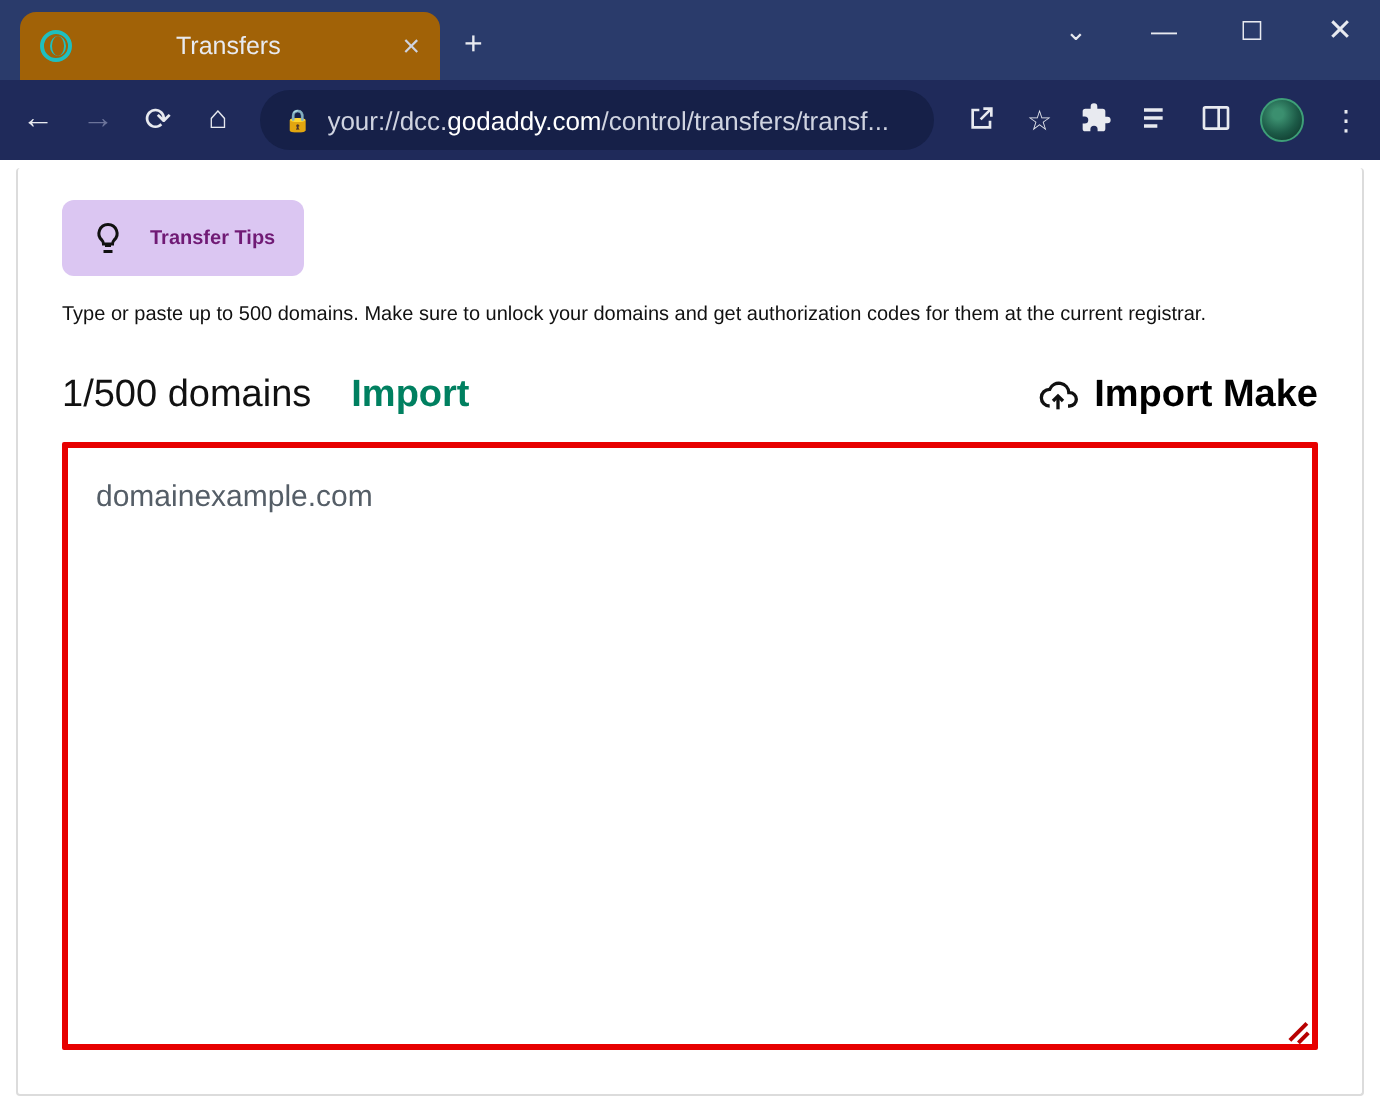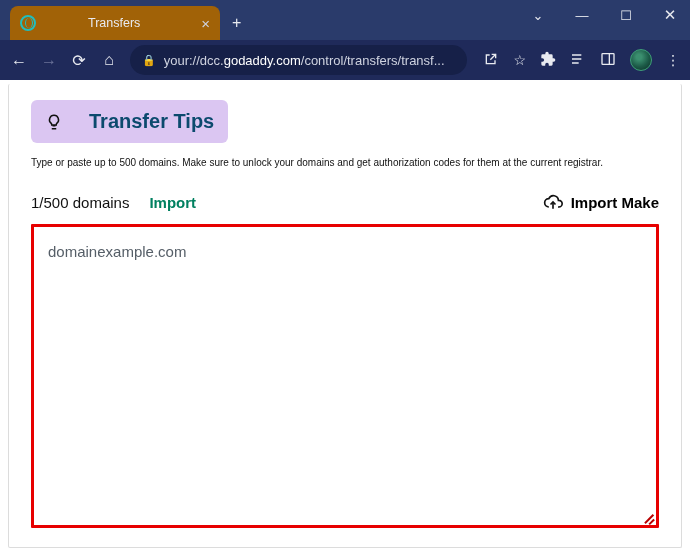"Transfer Tips" .tip-btn { color: #0c4a6e -> #701a75; font-size: 20px -> 10px; gap: 26px -> 12px }
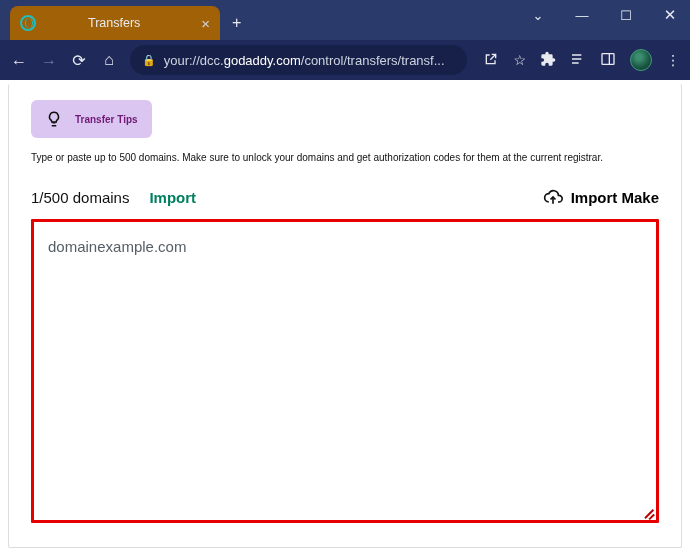"1/500 domains" .list-head { align-items: center -> flex-end; font-size: 15px -> 19px }
